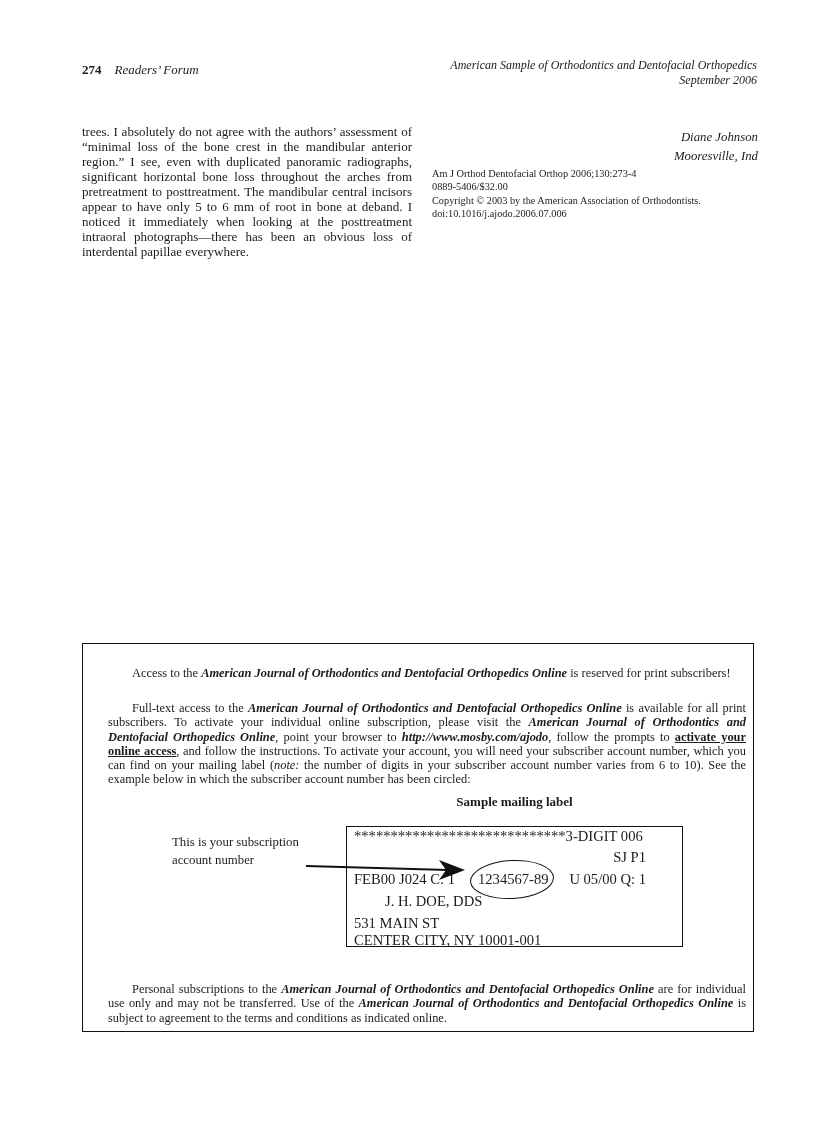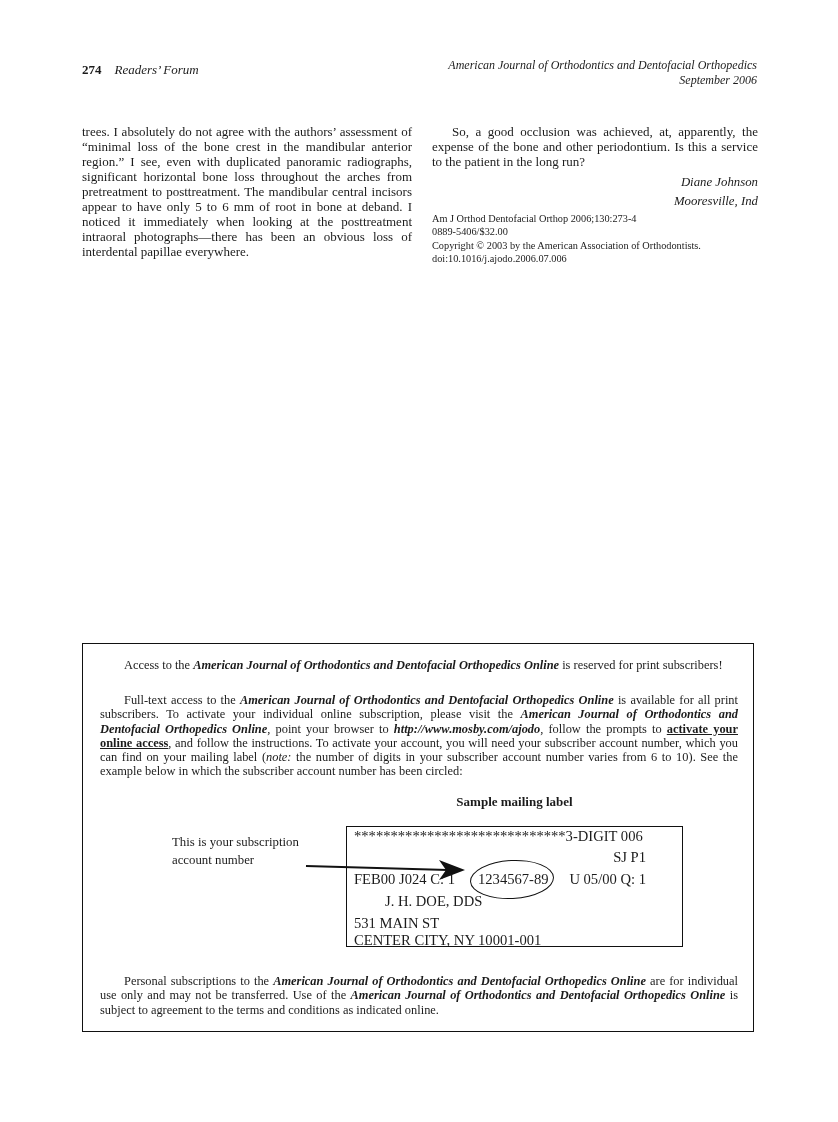"American Journal of Orthodontics and Dentofacial Orthopedics" div { text: Journal -> Sample }
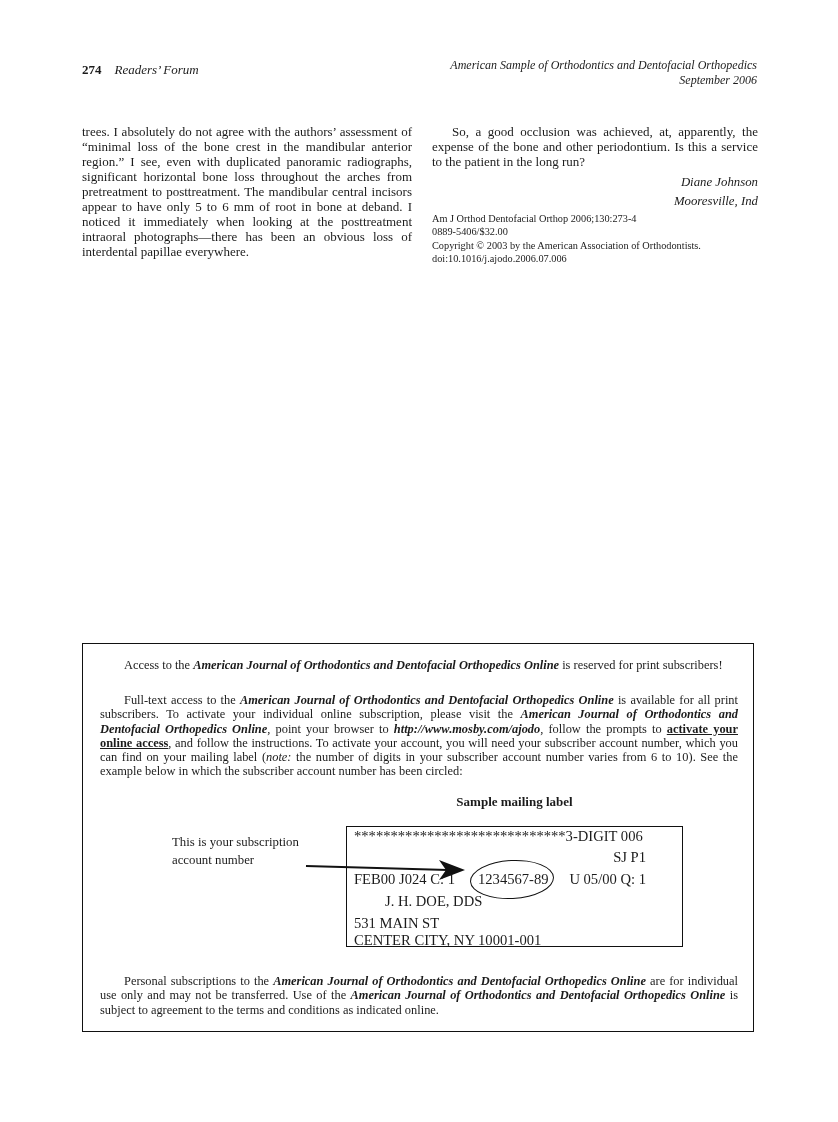"So, a good occlusion was" p.rc-para { html: <p>So, a good occlusion was achieved, at, apparently, the expense of the bone and other periodontium. Is this a service to the patient in the long run?</p> -> none }
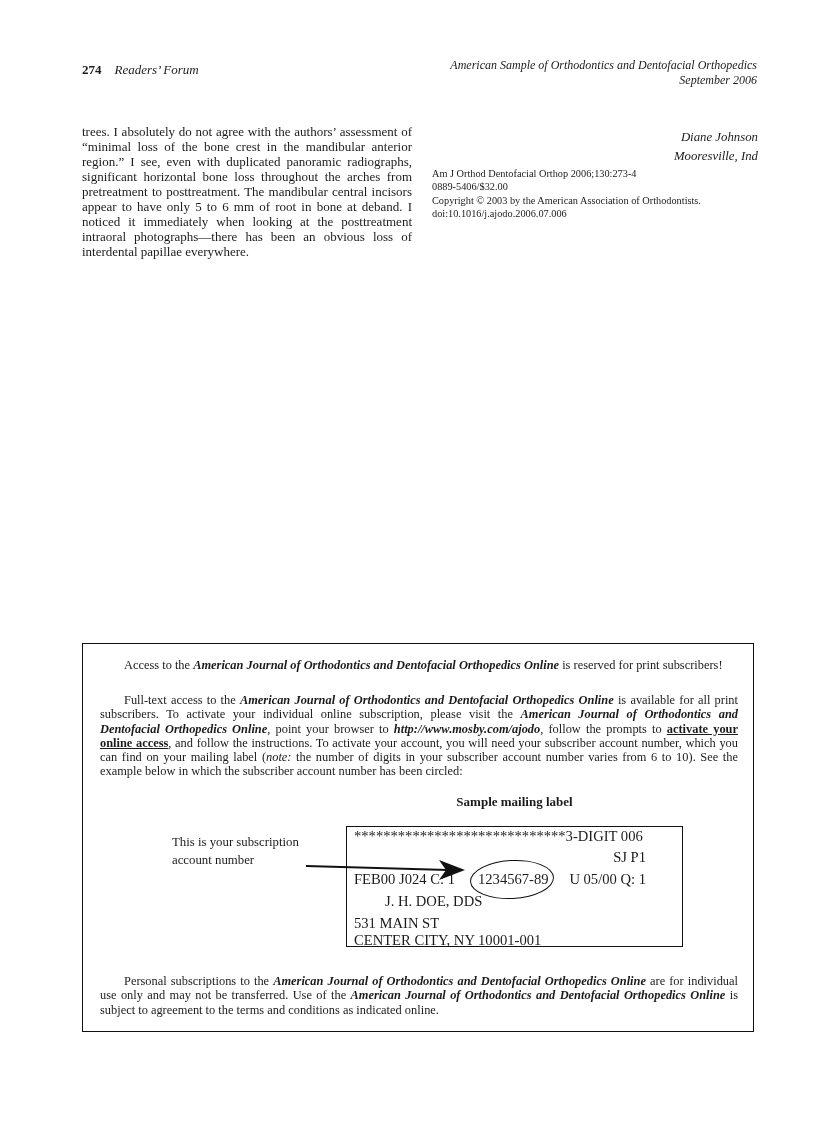"Access to the American Journal" #notice .p { margin: 0 -> 8px }
